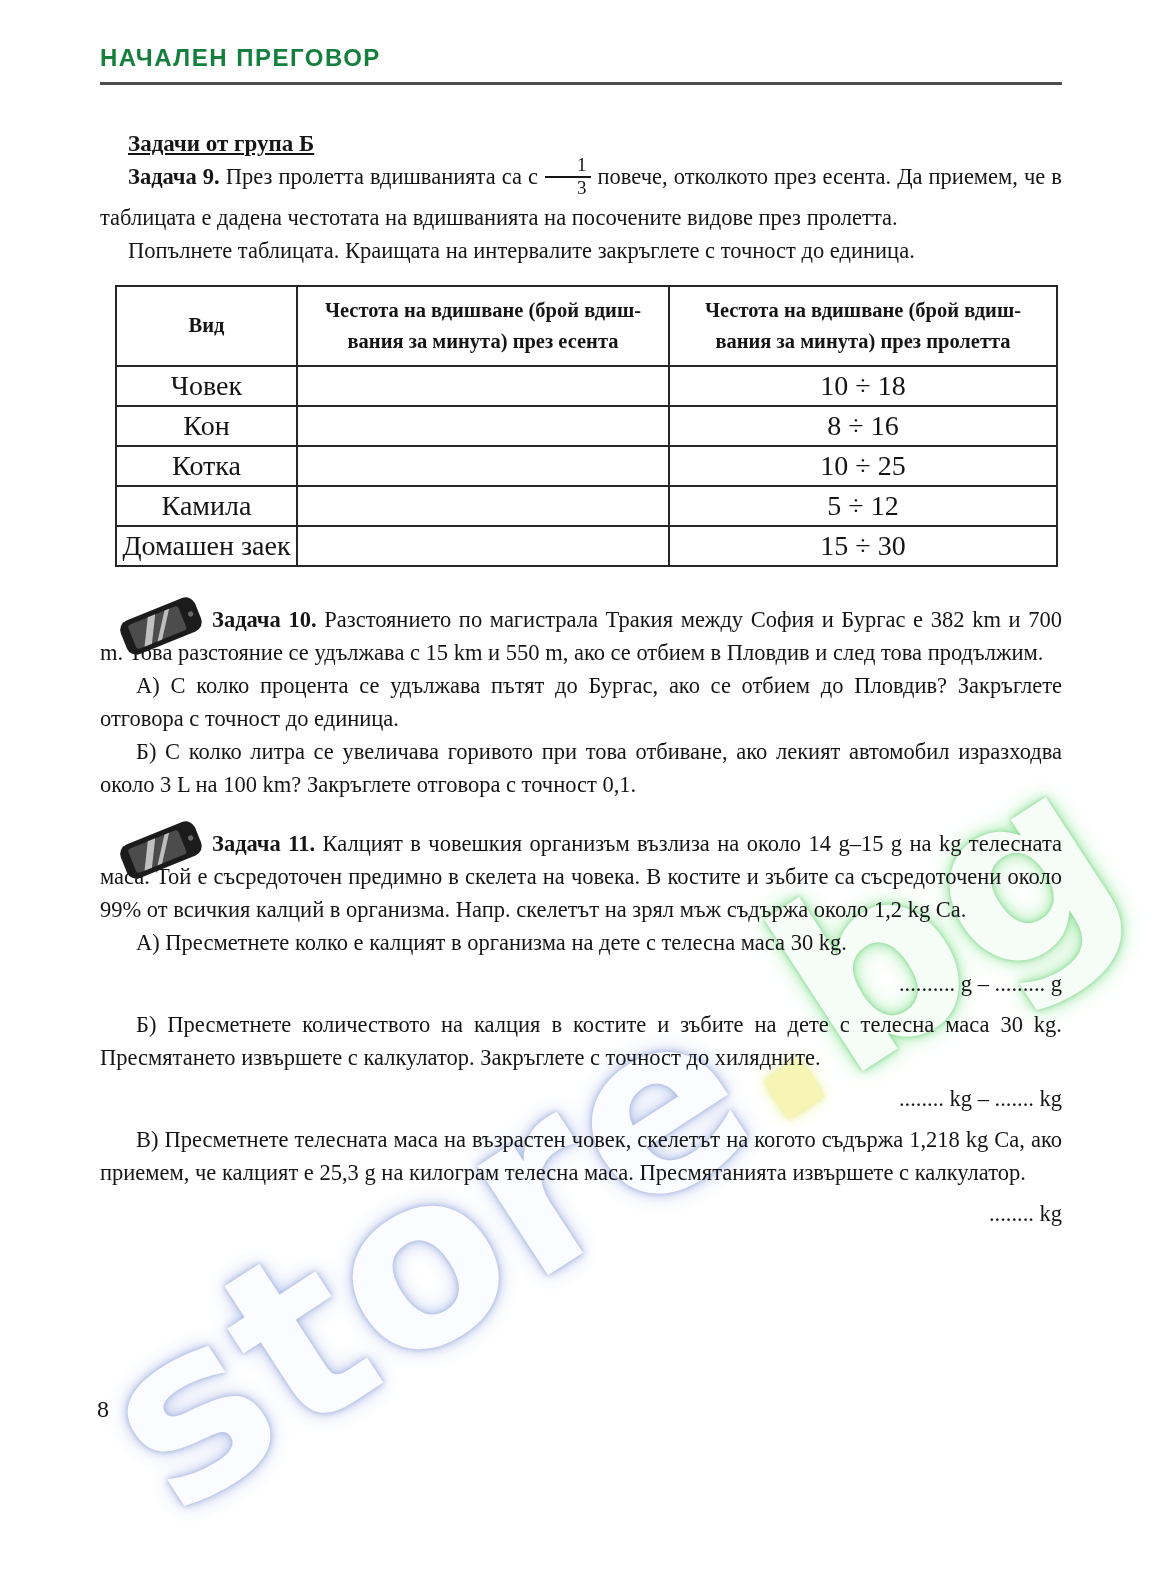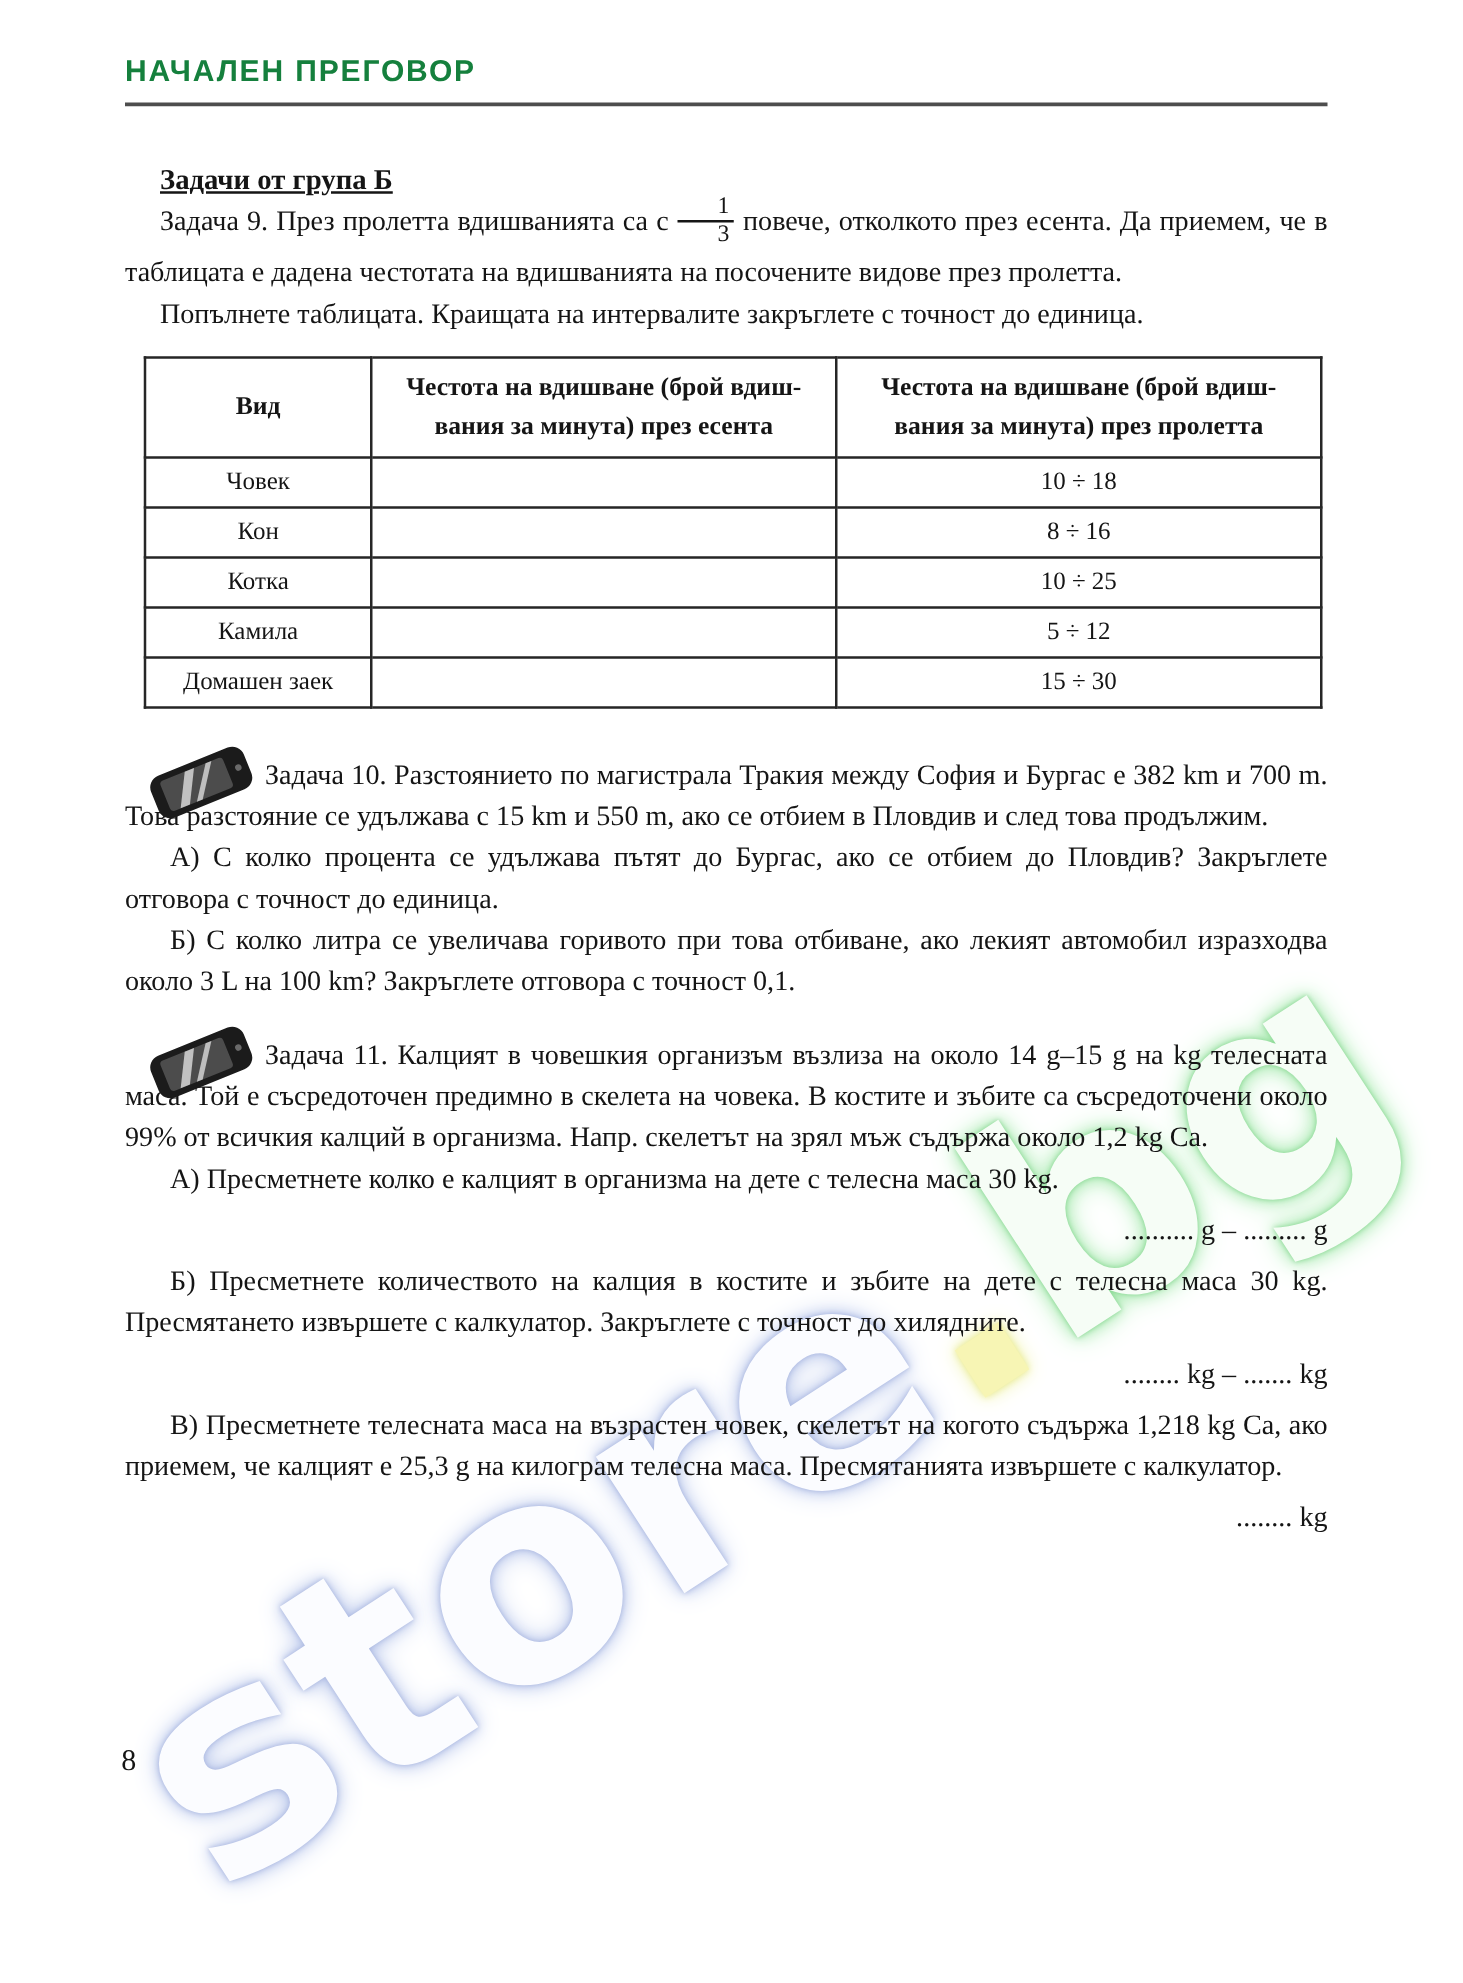"Задача 9." .bold { font-weight: 400 -> 700 }
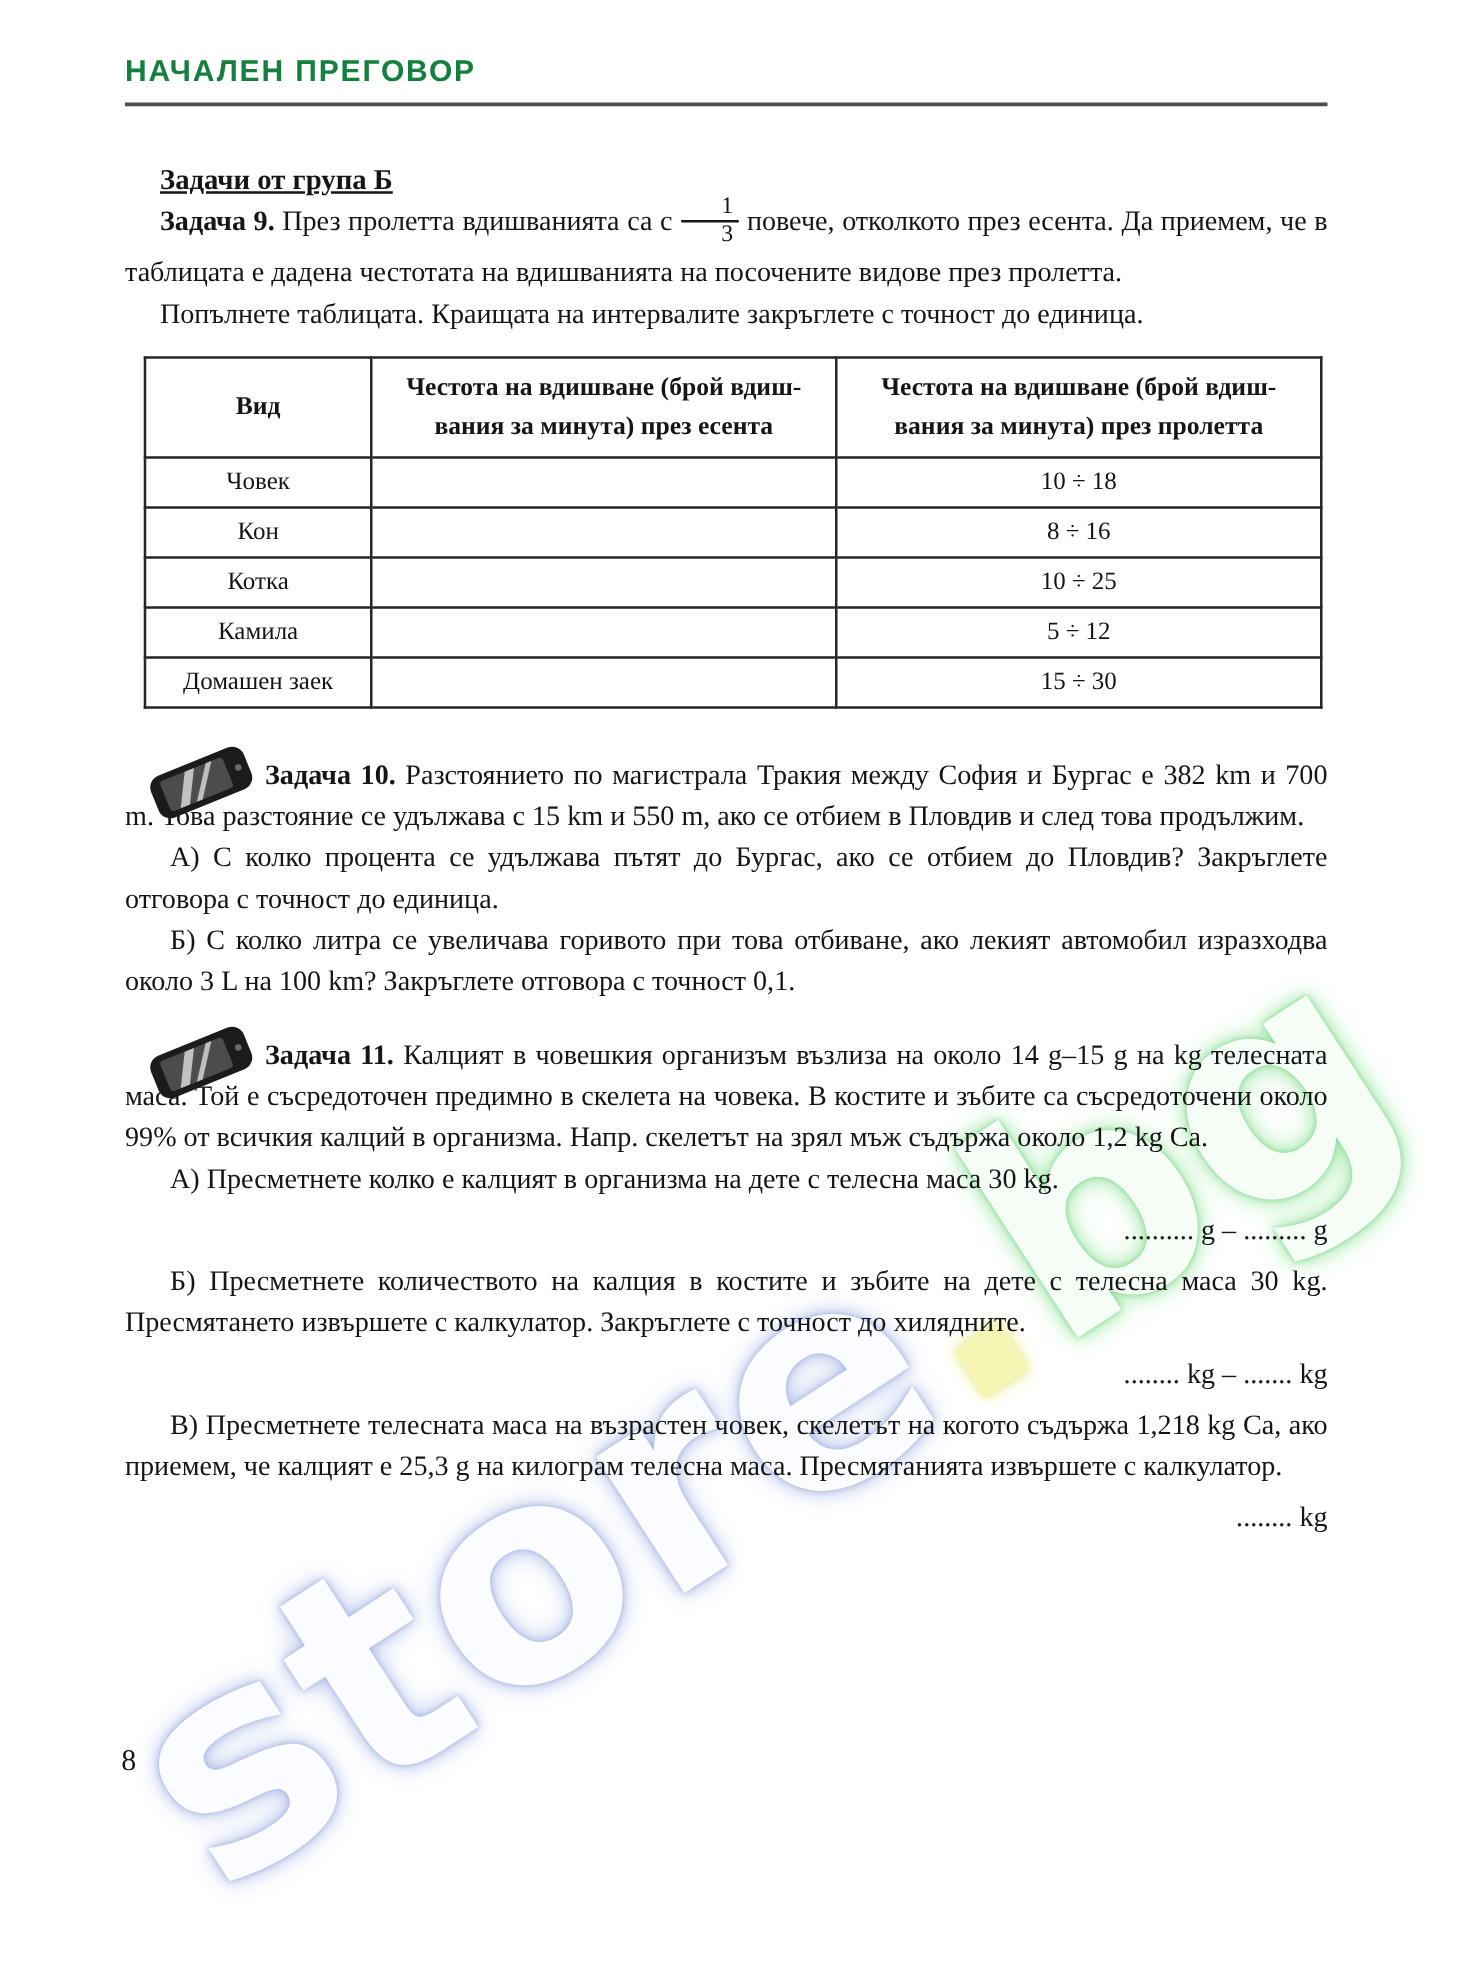"Човек" table.freq td { font-size: 20px -> 28px }
